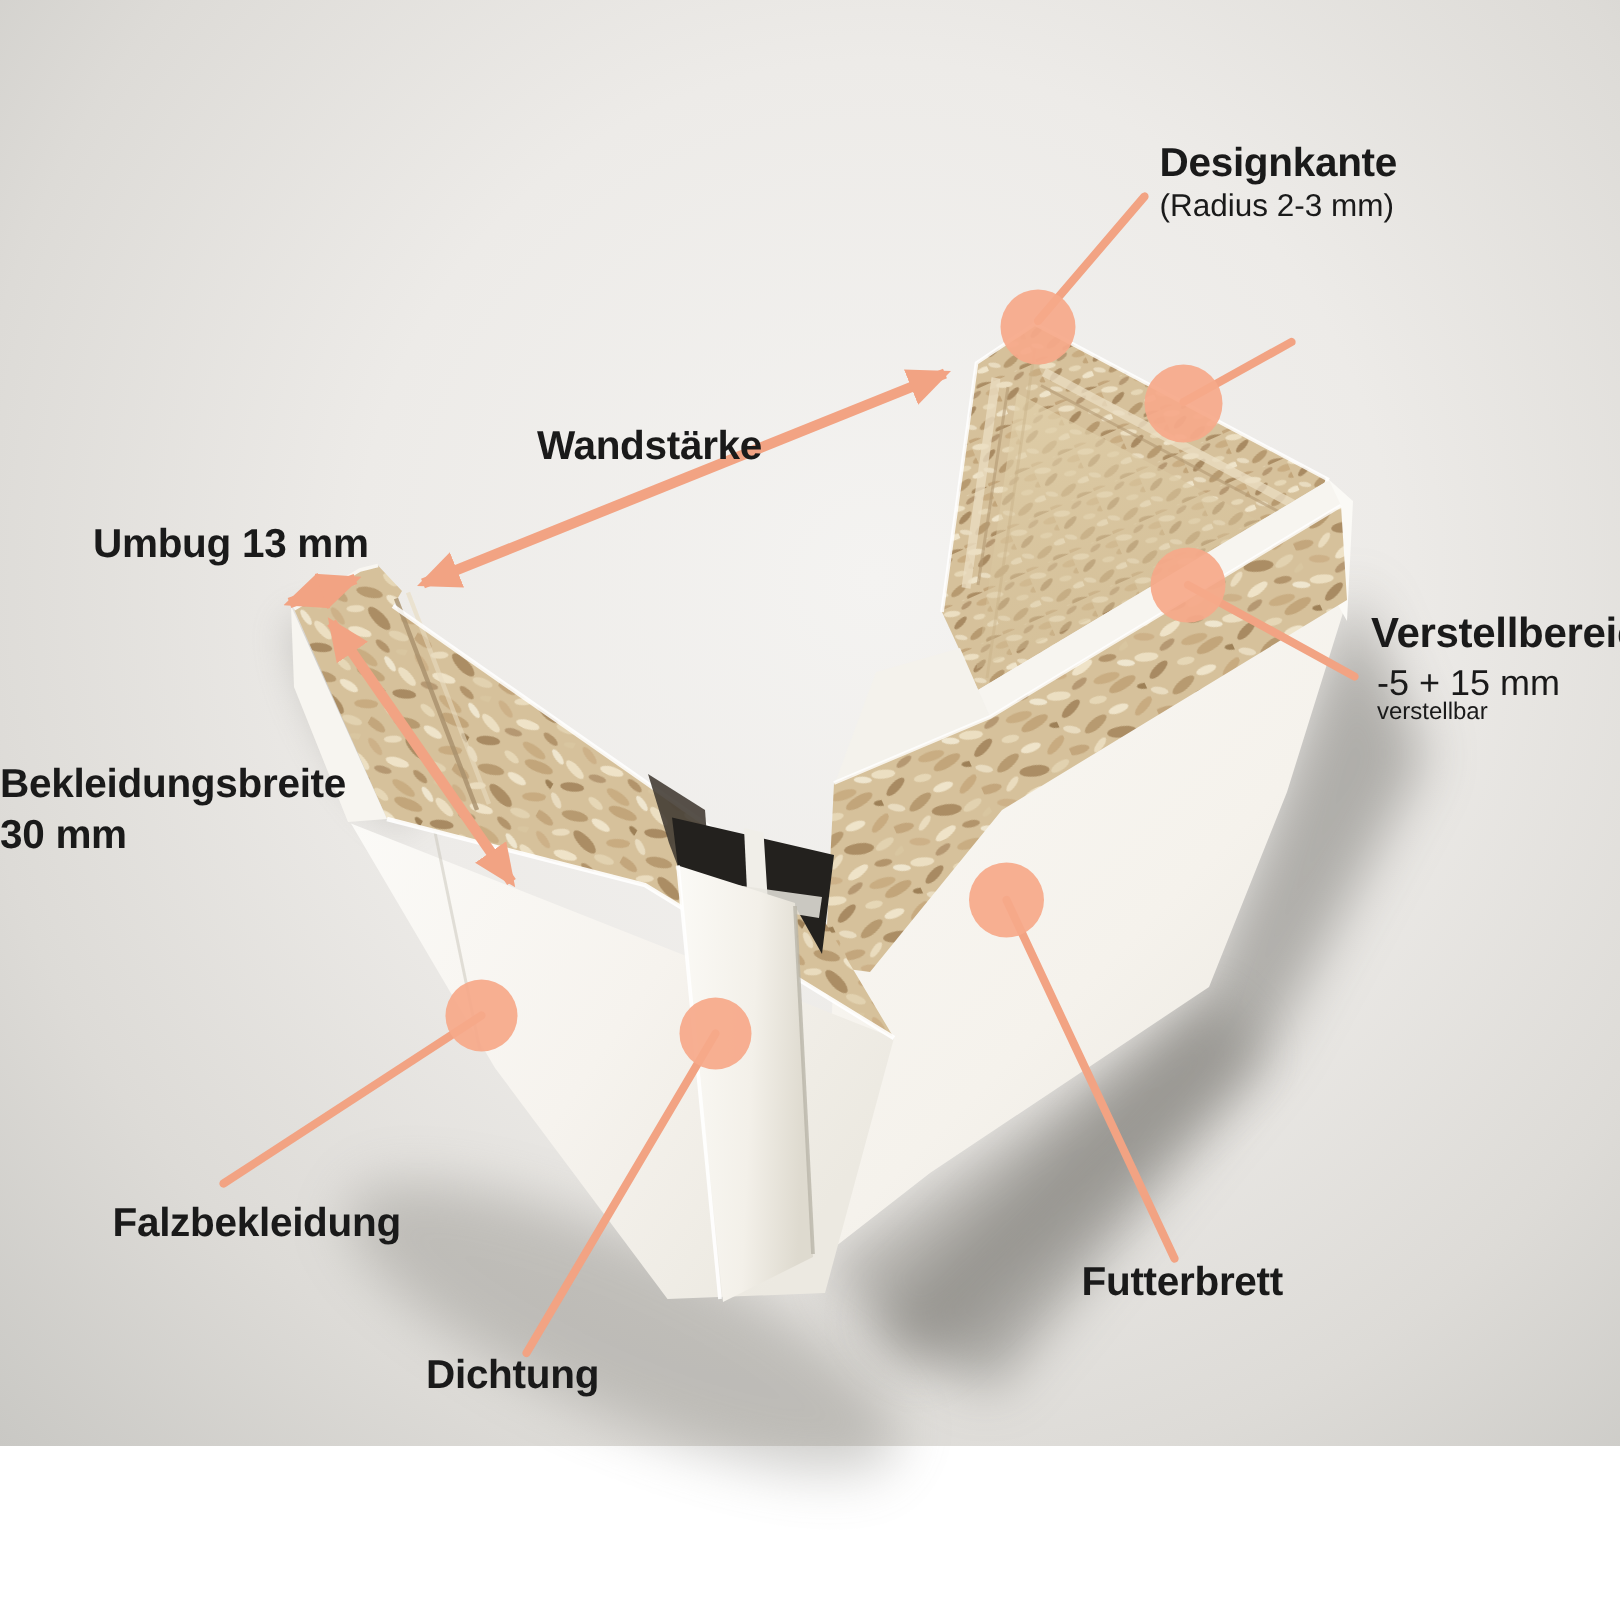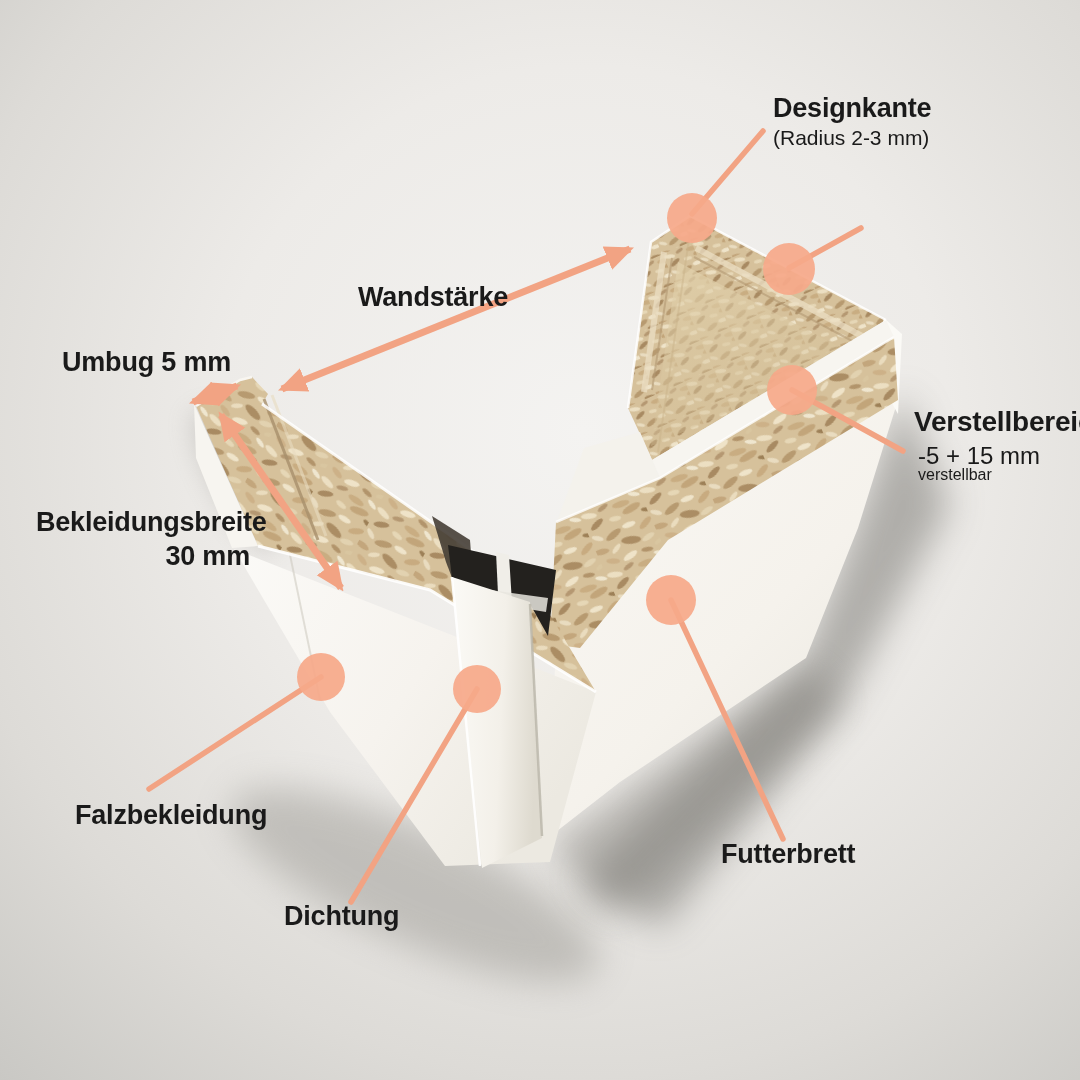"Designkante" .scene { height: 1080px -> 964px }
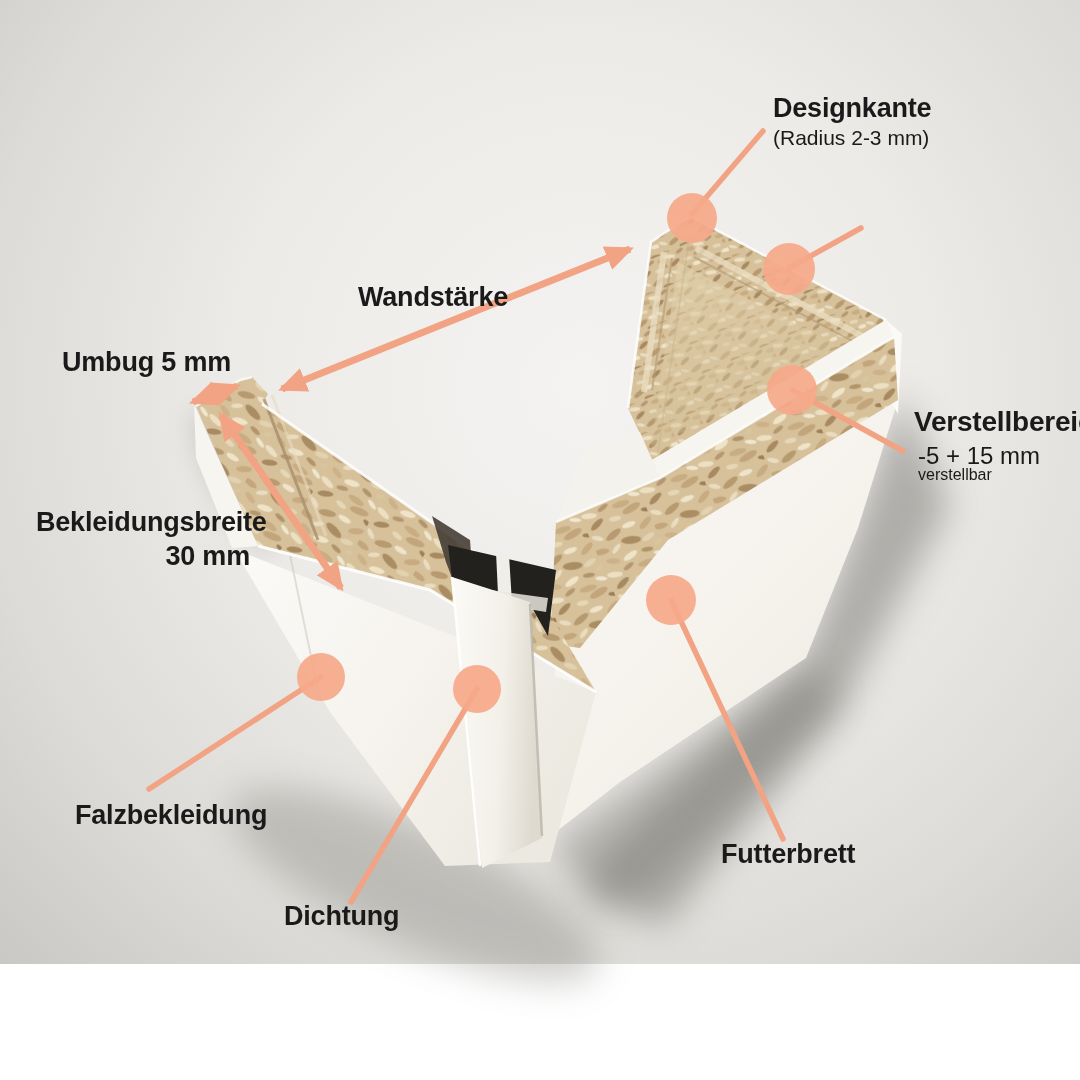"Umbug 5 mm" div.lbl { text: 5 -> 13 }
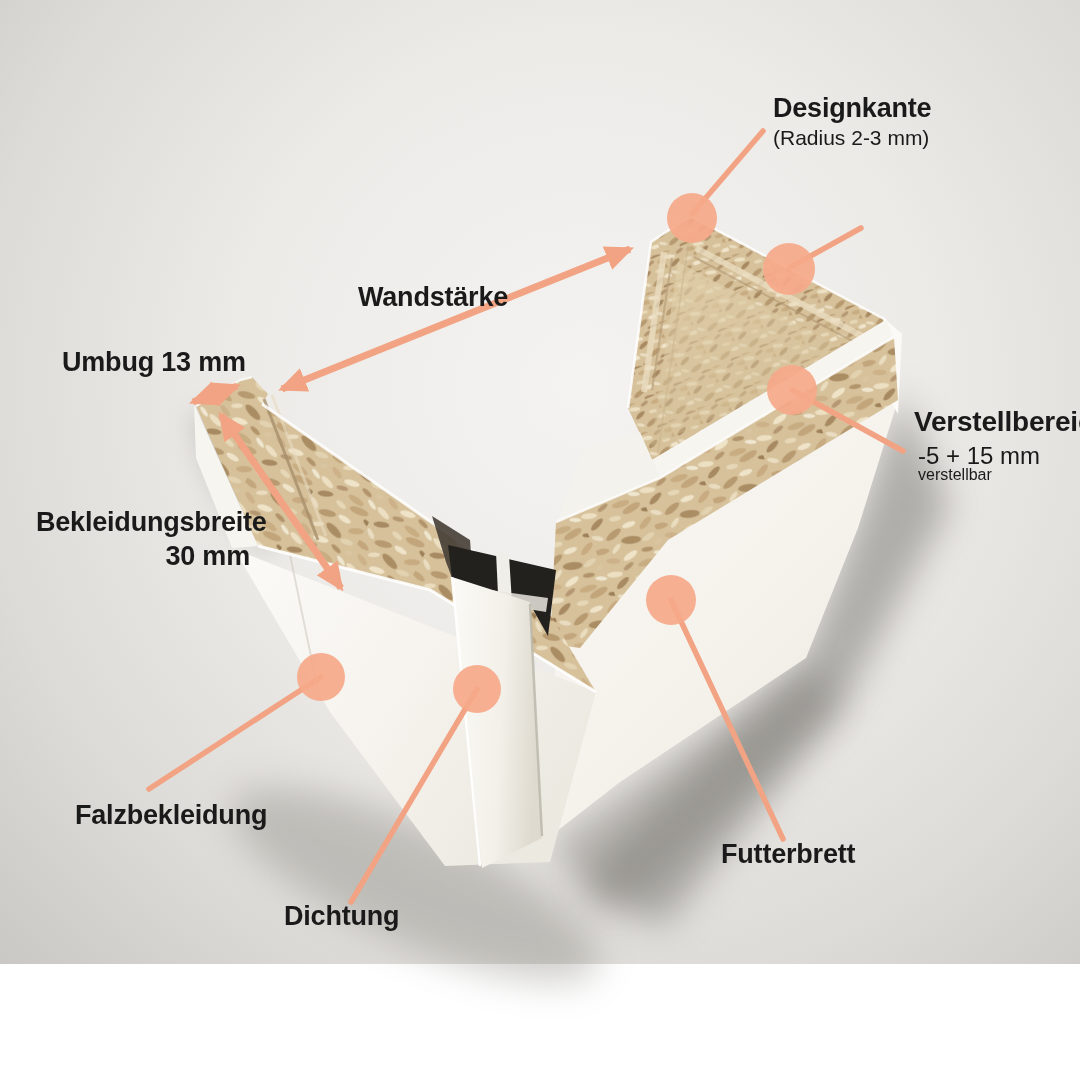"Bekleidungsbreite" .lbl.rt { left: 12px -> 0; padding-left: 24px -> none; text-align: right -> none }
